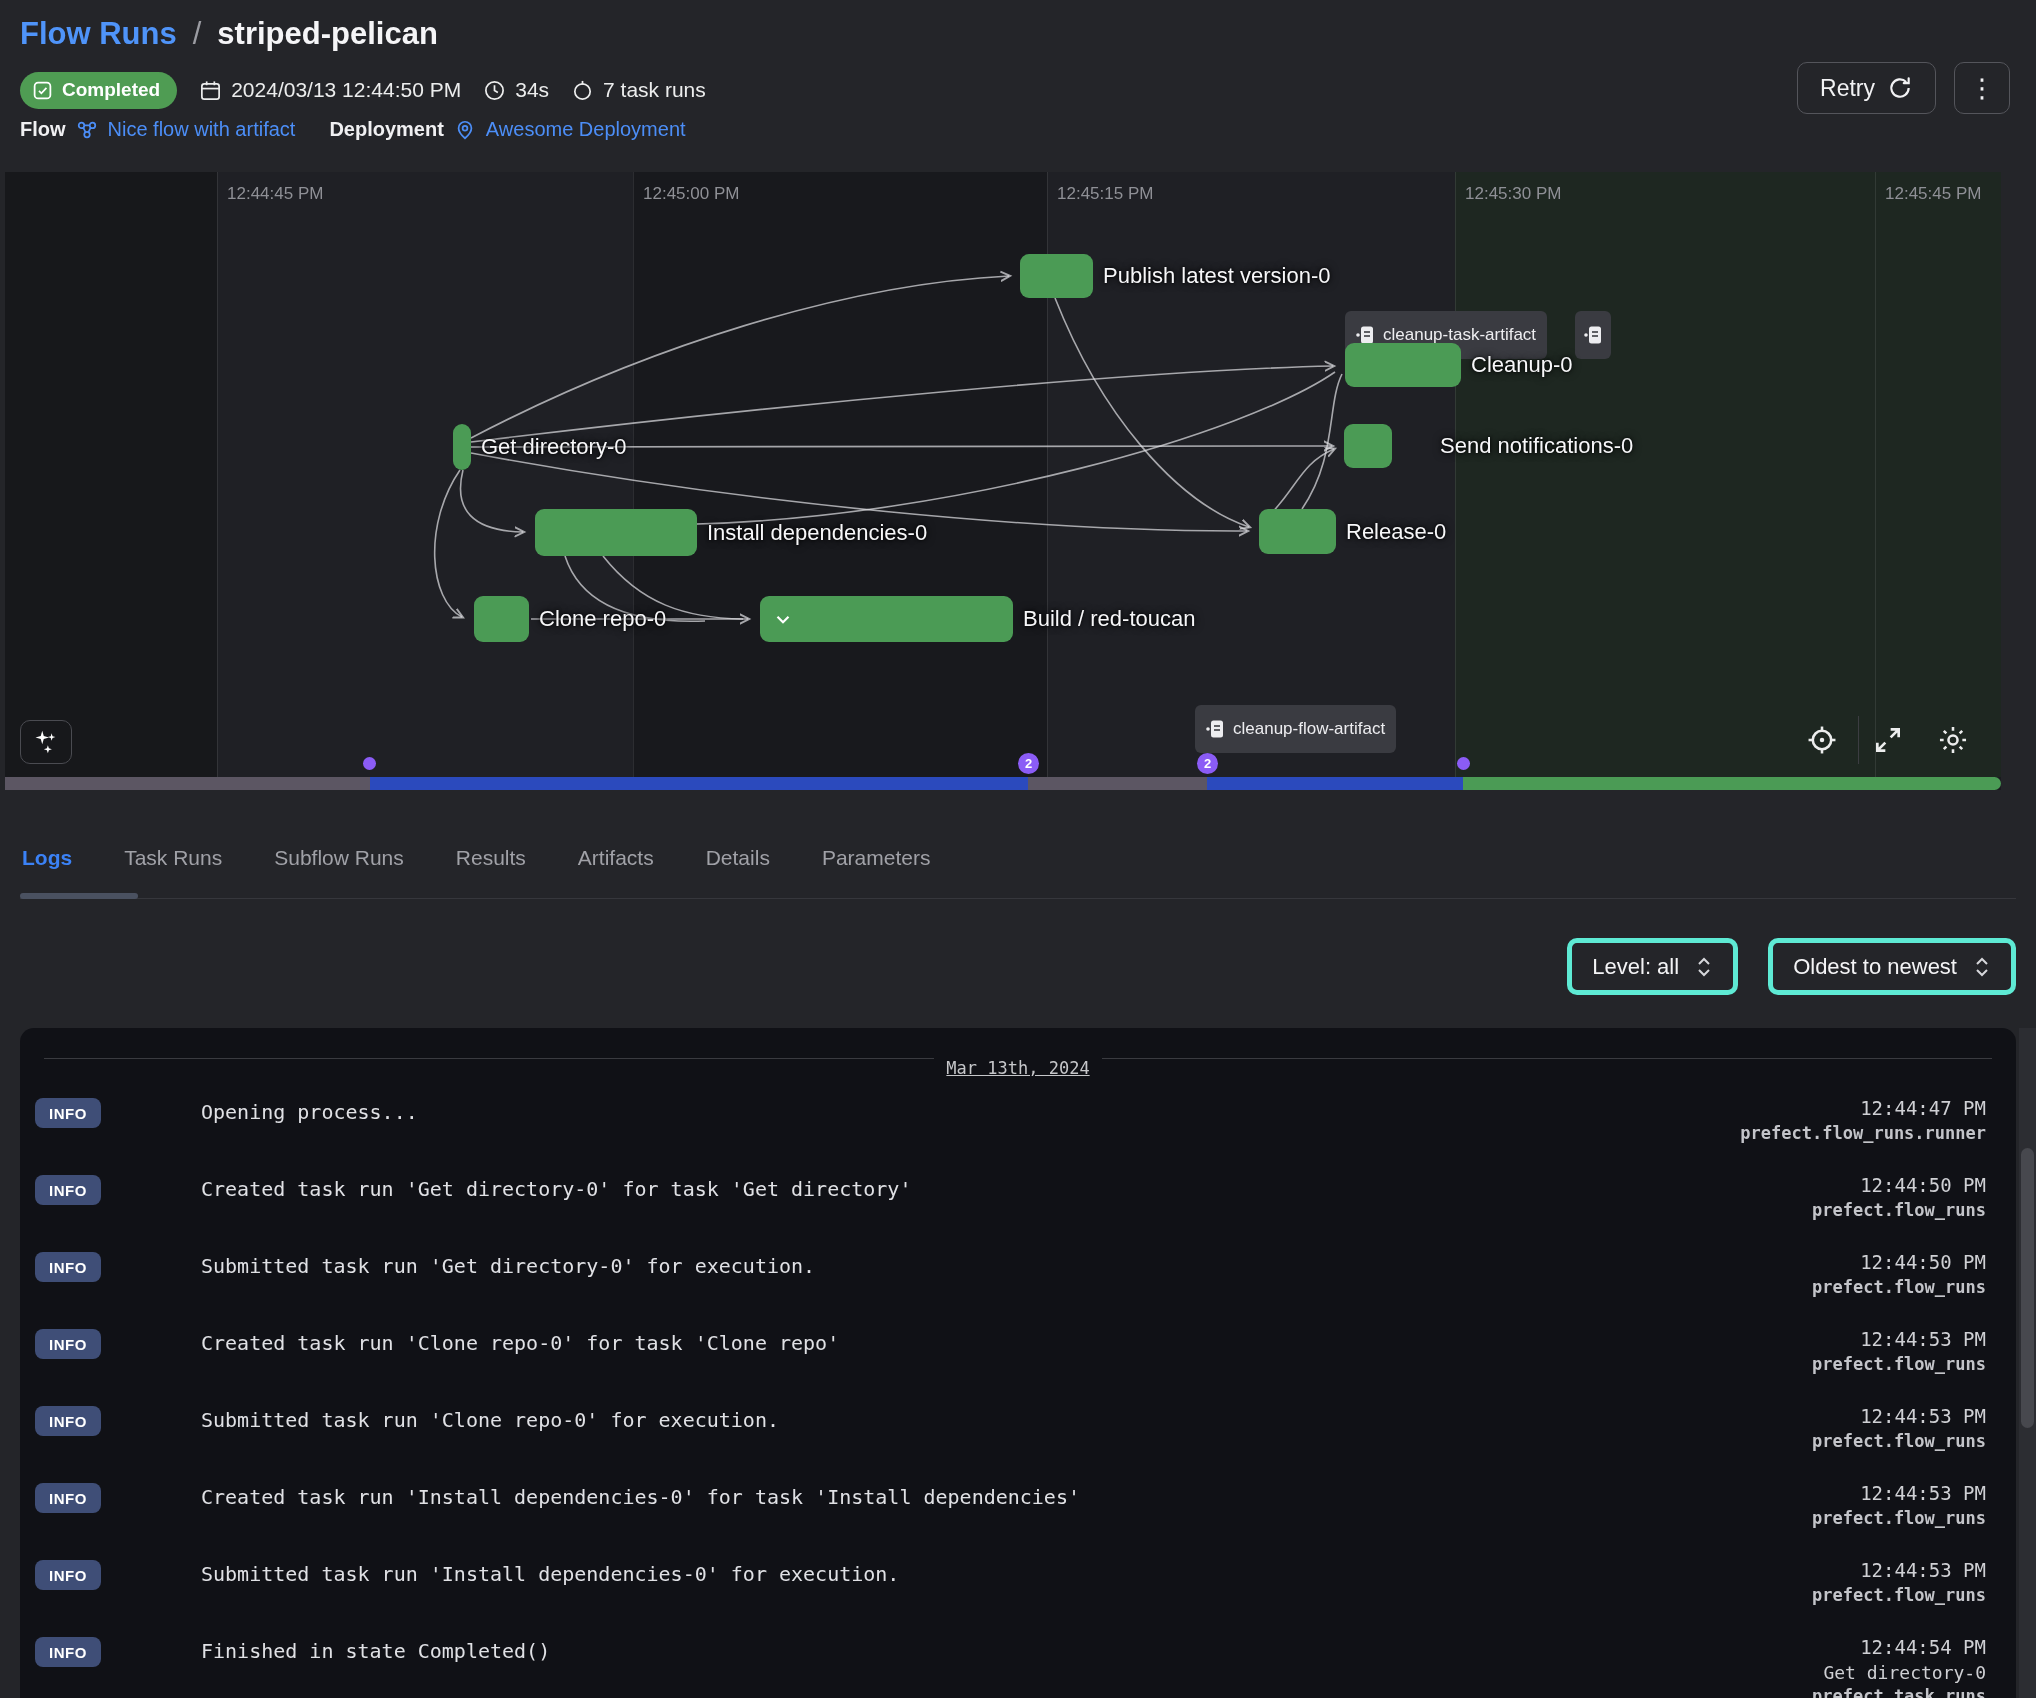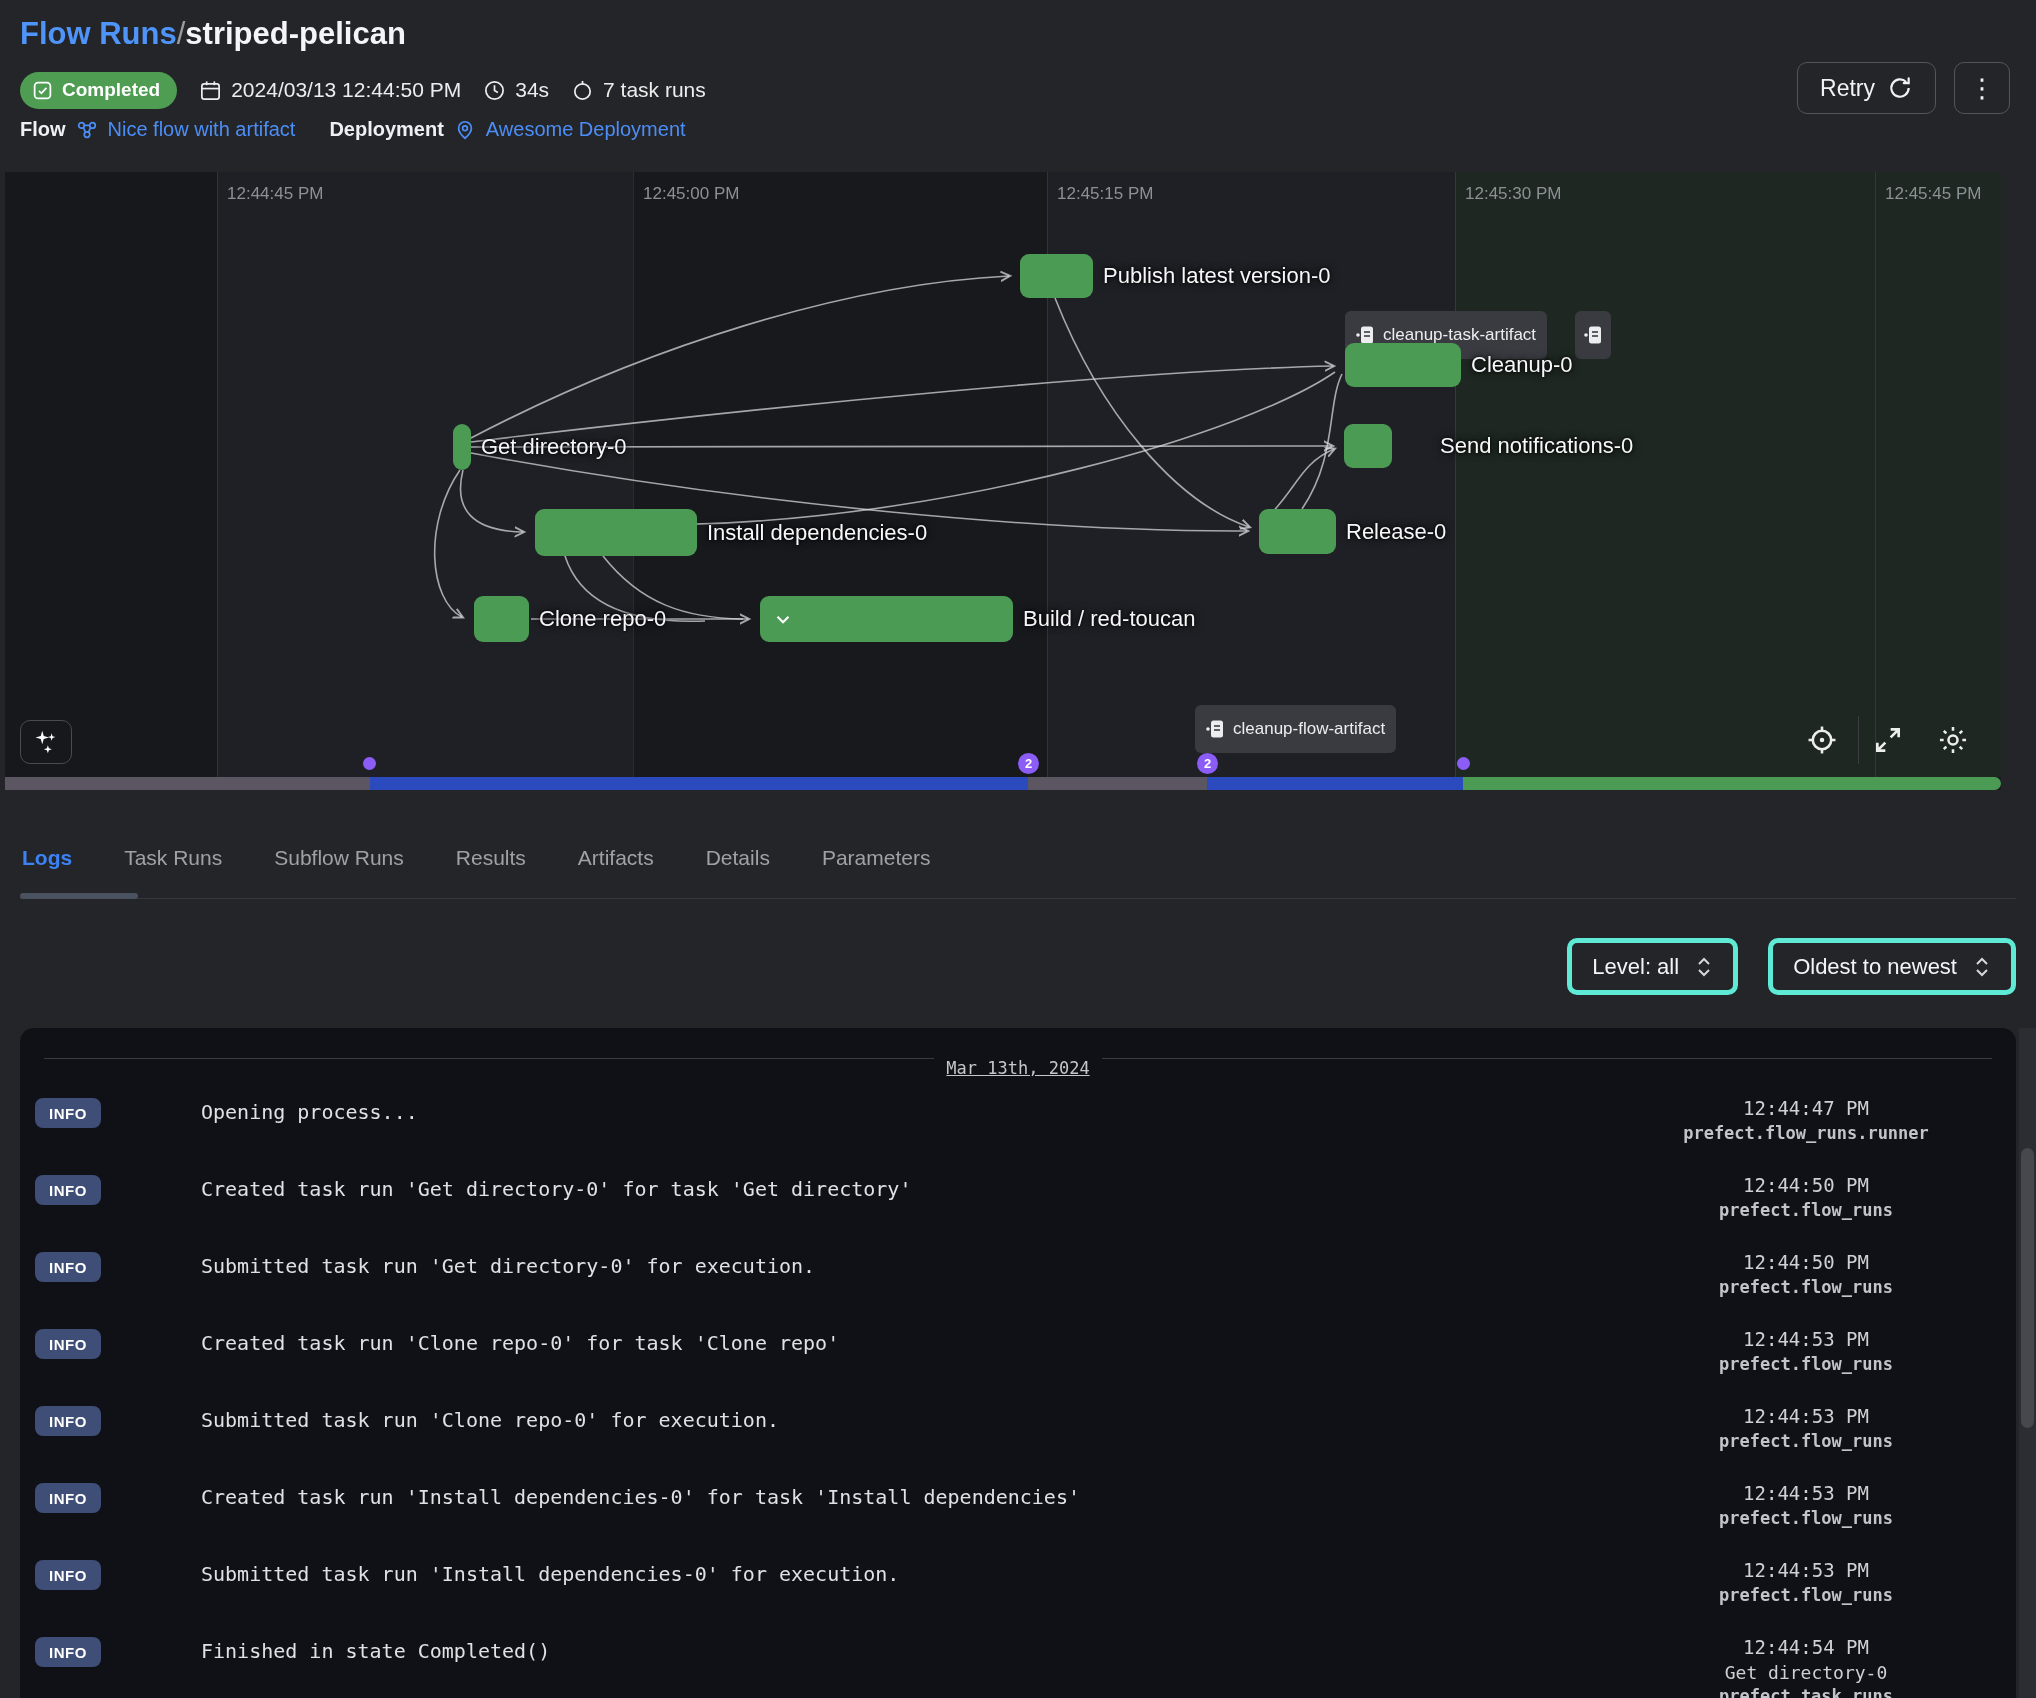"Flow Runs" .breadcrumb { gap: 0 -> 16px }
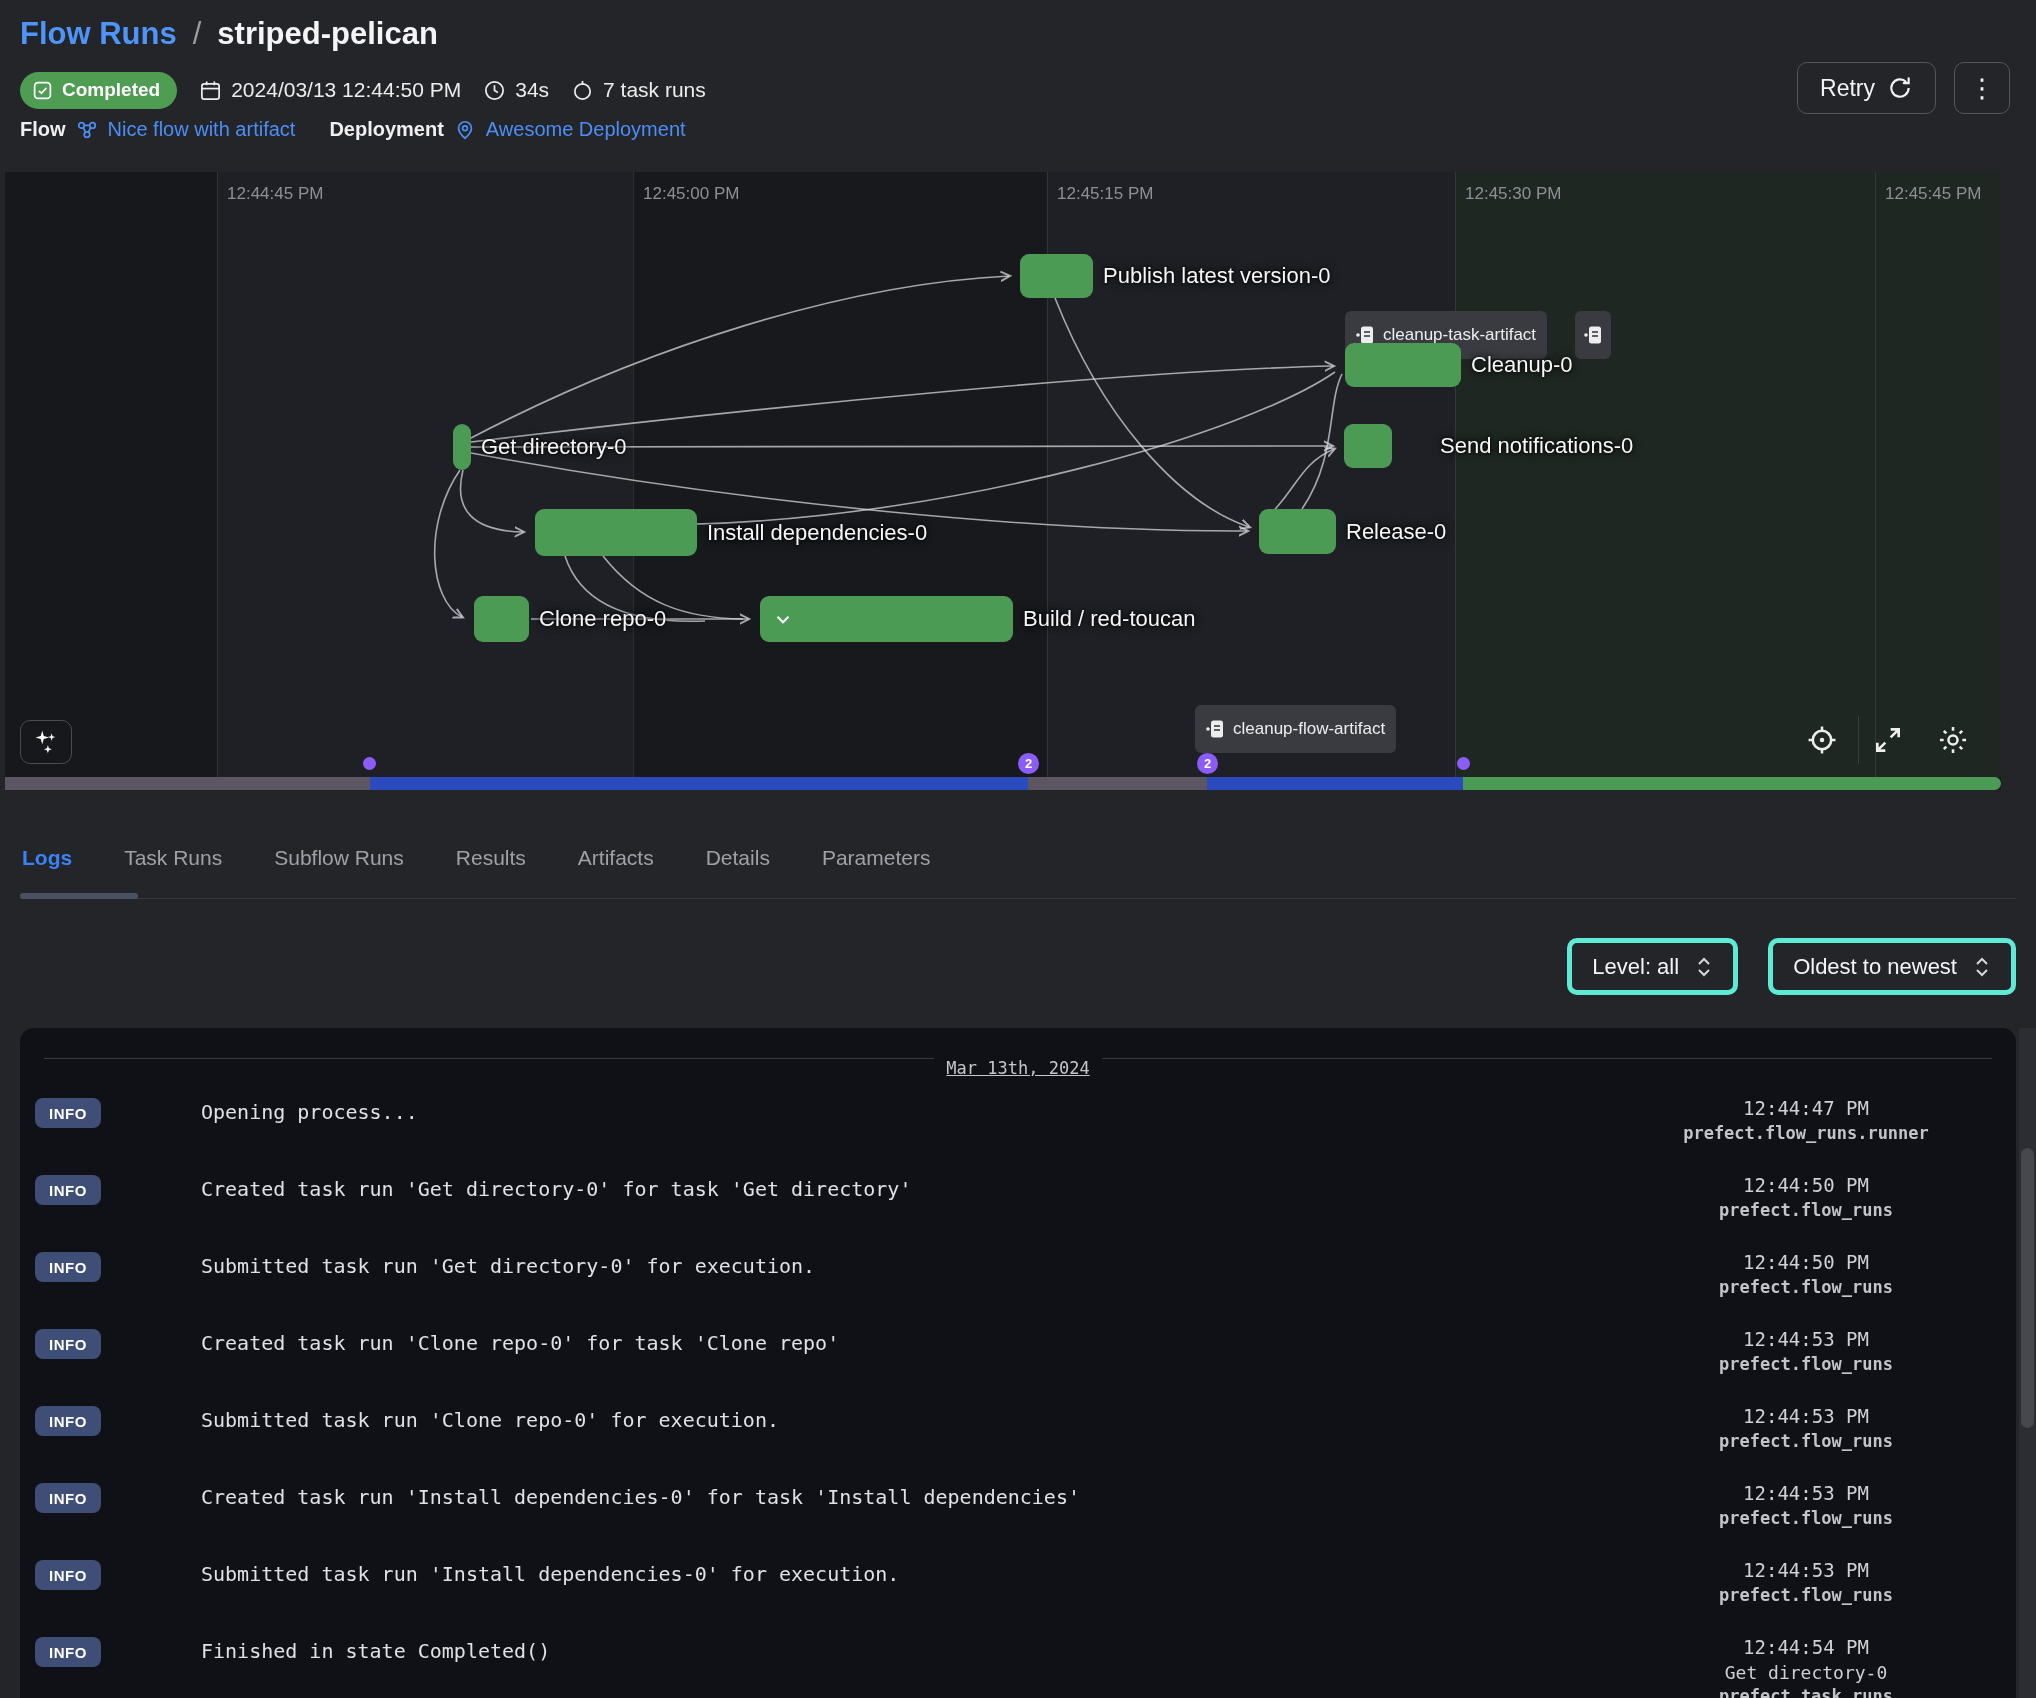"12:44:47 PM" .log-right { text-align: center -> right }
